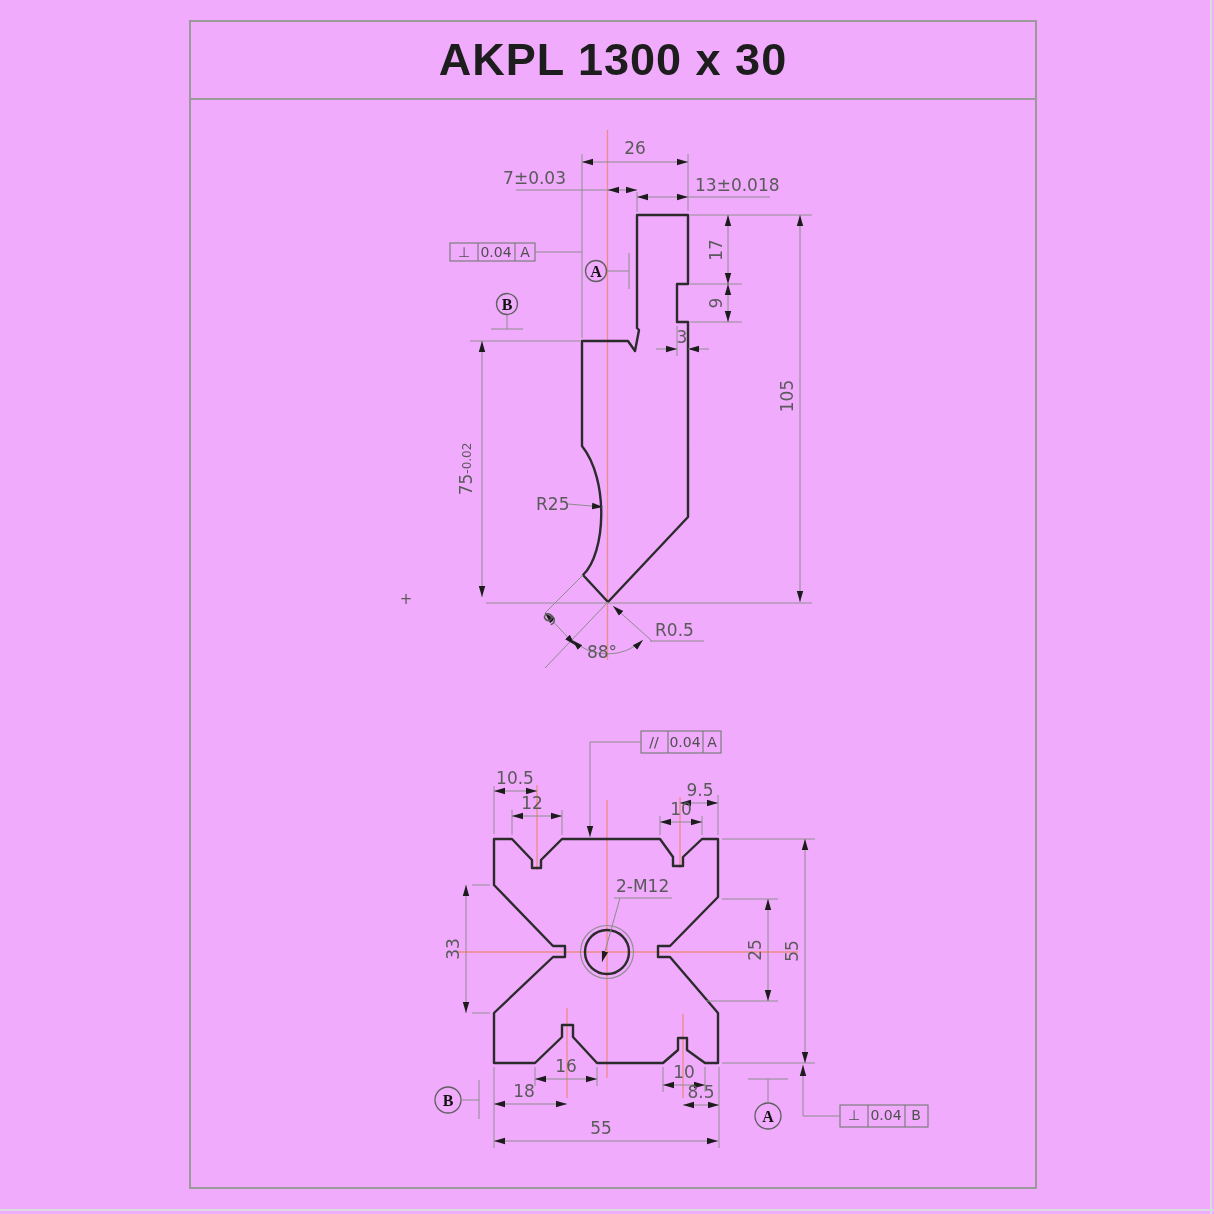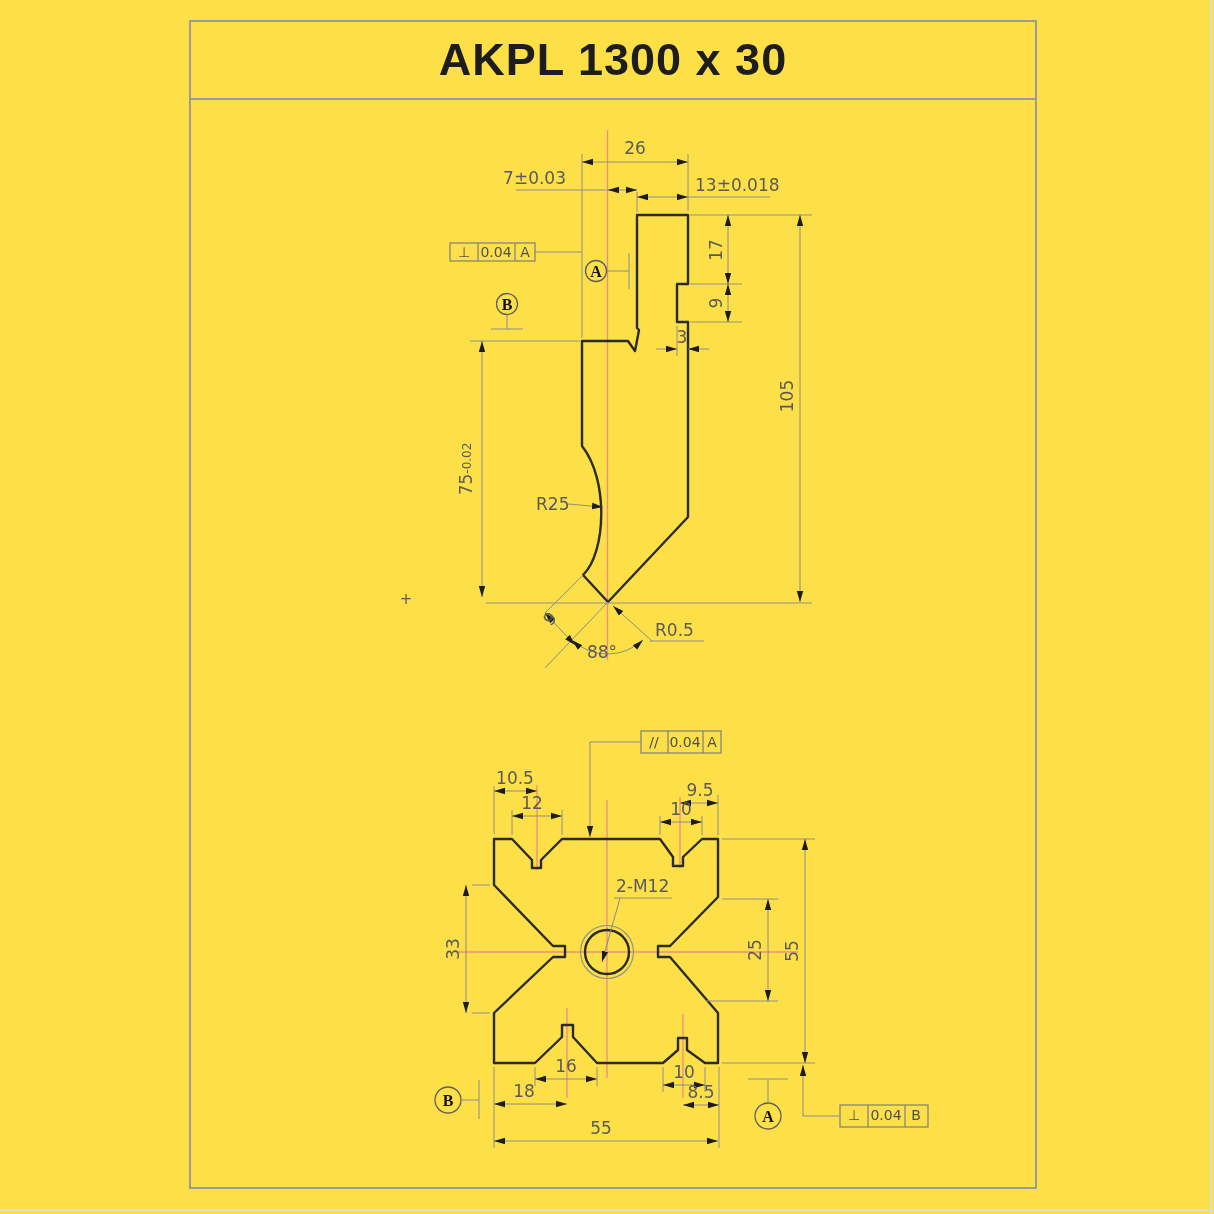"AKPL 1300 x 30" .sheet { background: #fde047 -> #f0abfc }
